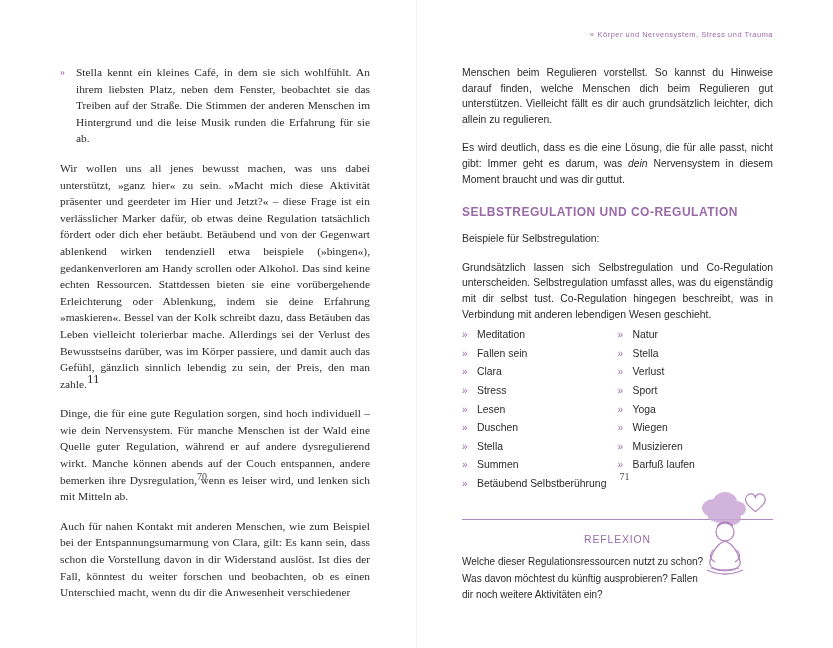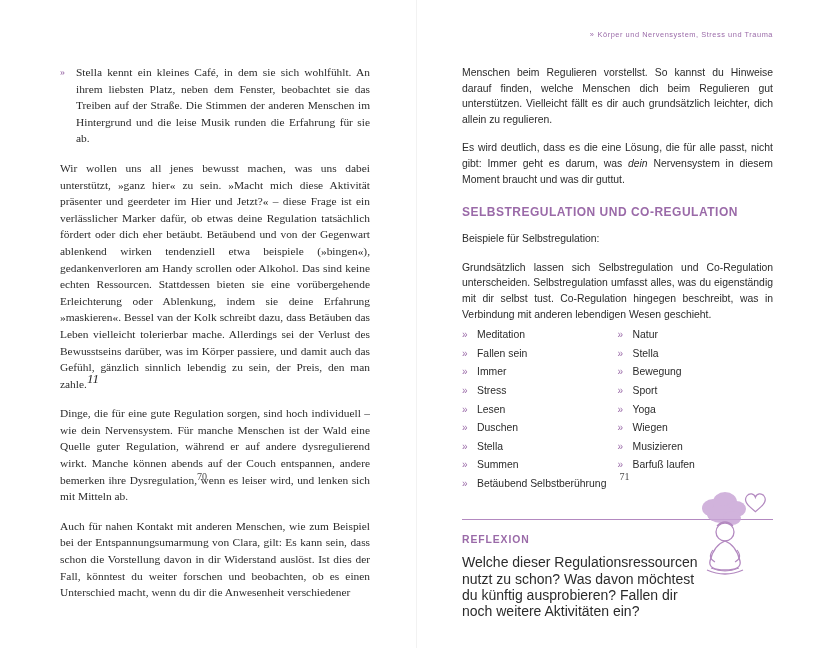"11" sup.fn { font-style: italic -> none }
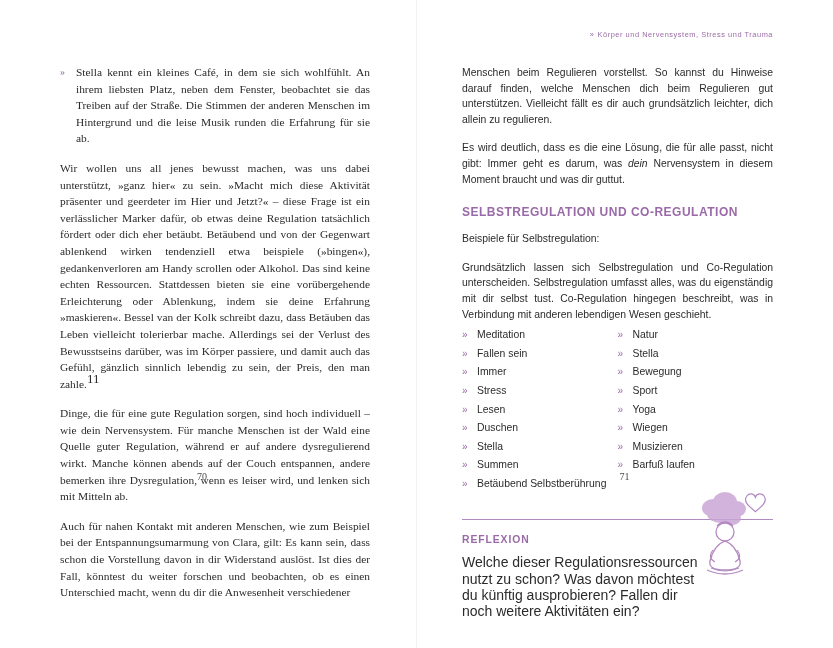"Immer" span { text: Immer -> Clara }
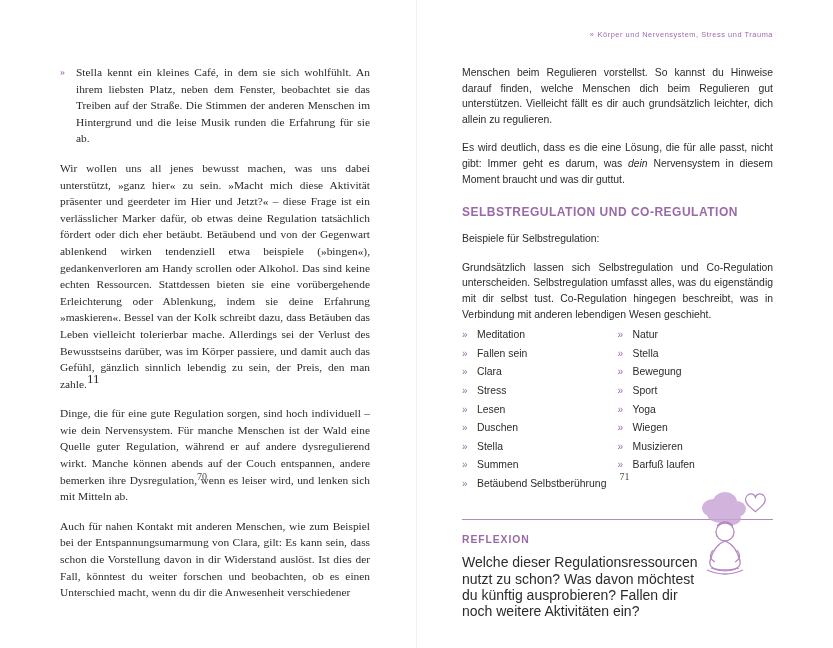"Bewegung" span { text: Bewegung -> Verlust }
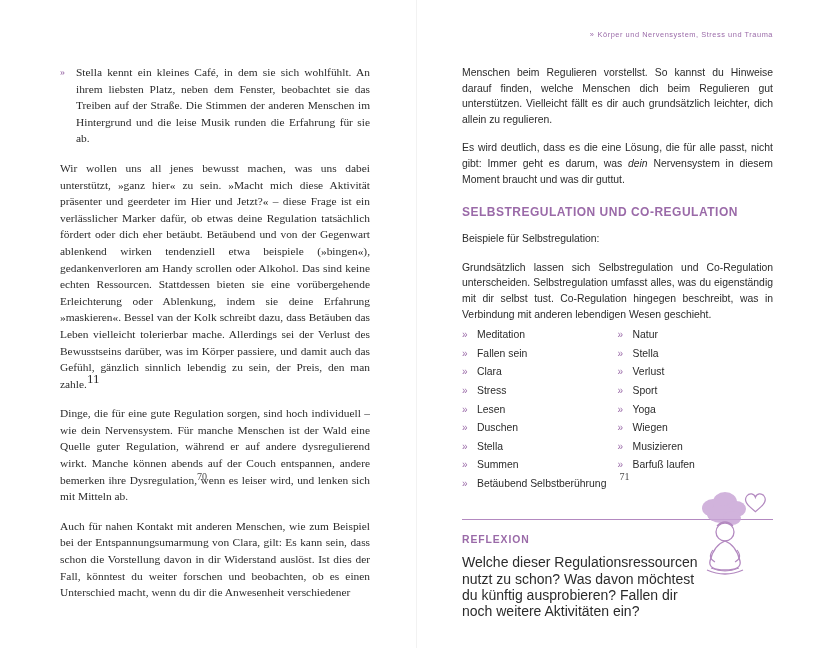"REFLEXION" h2.reflexion { font-weight: bold -> normal; text-align: none -> center }
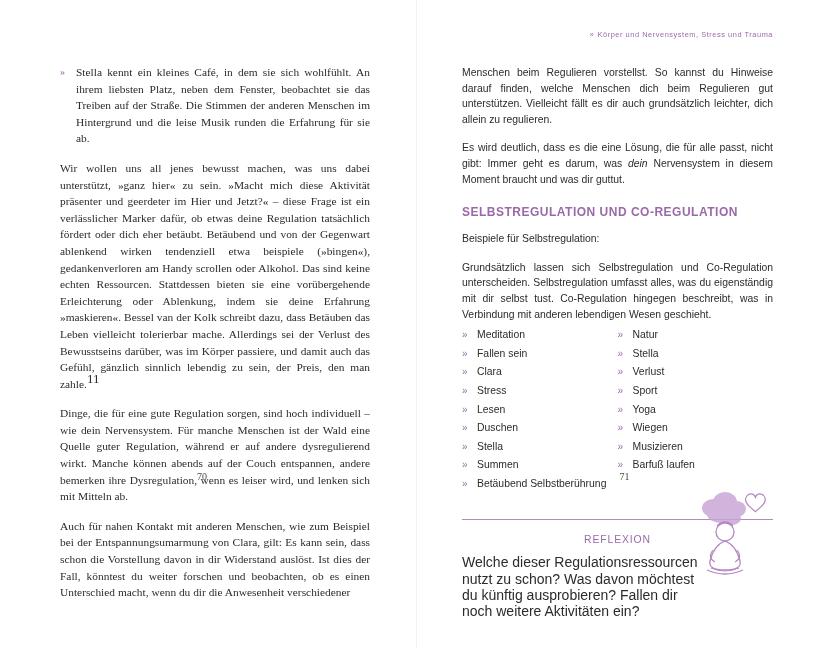"Welche dieser Regulationsressourcen" .reflexion-block p.body { font-size: 14px -> 10px }
